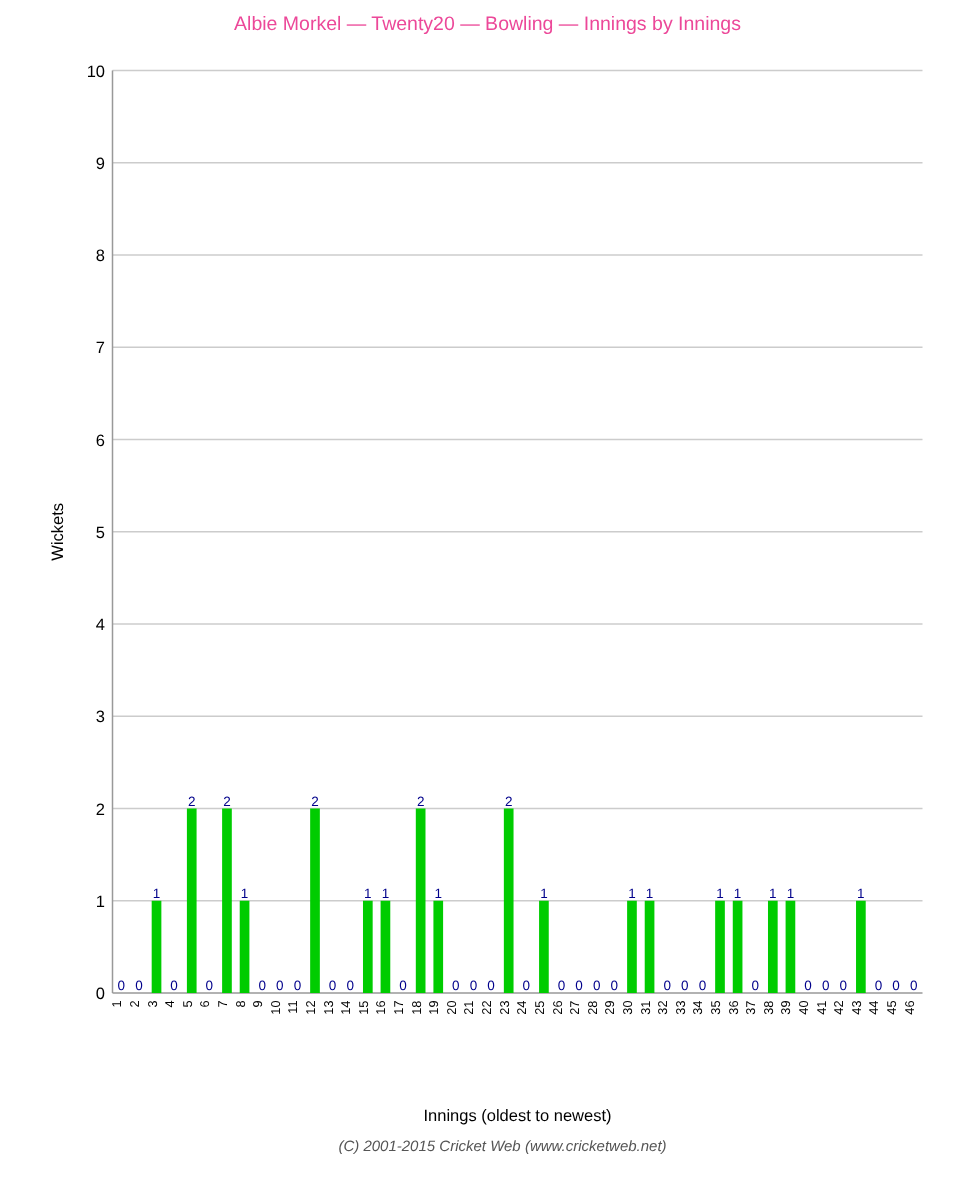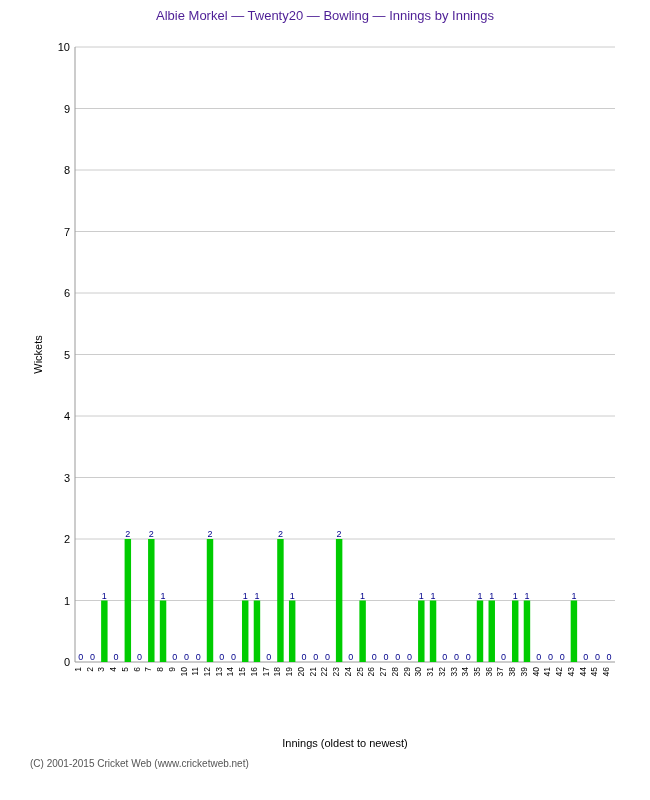"Albie Morkel — Twenty20 —" .chart-title { color: #4c1d95 -> #ec4899 }
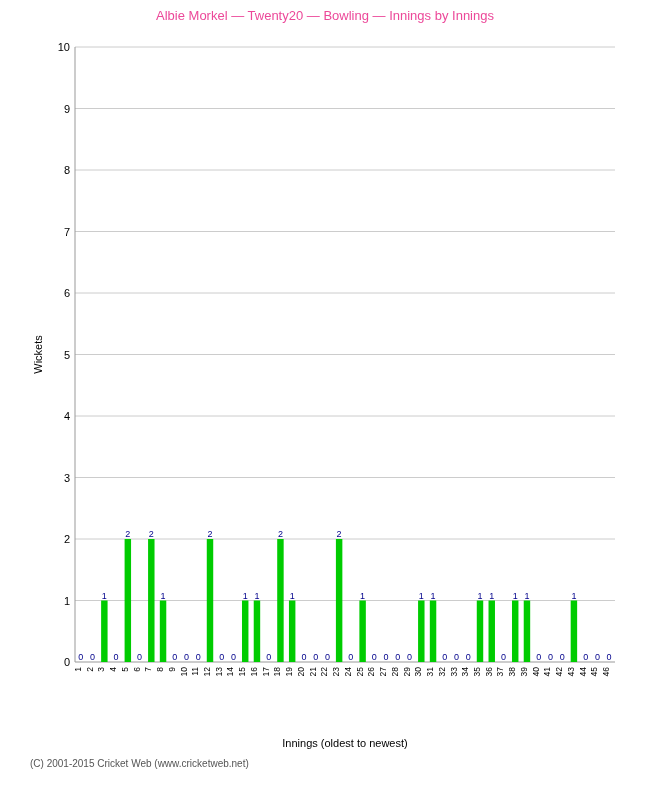"(C) 2001-2015 Cricket Web" div.copyright { font-style: none -> italic; text-align: left -> center }
